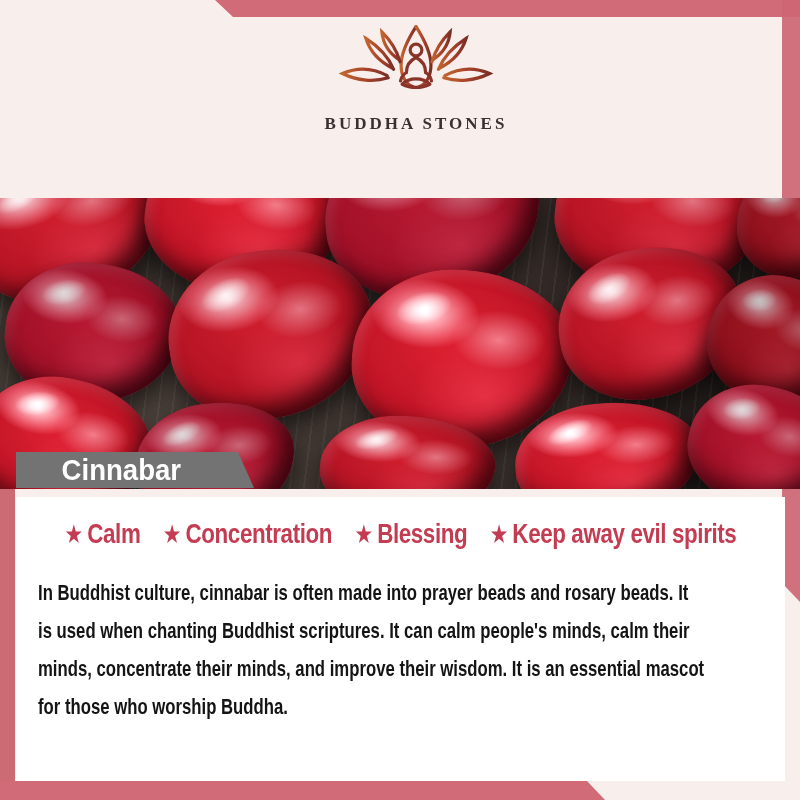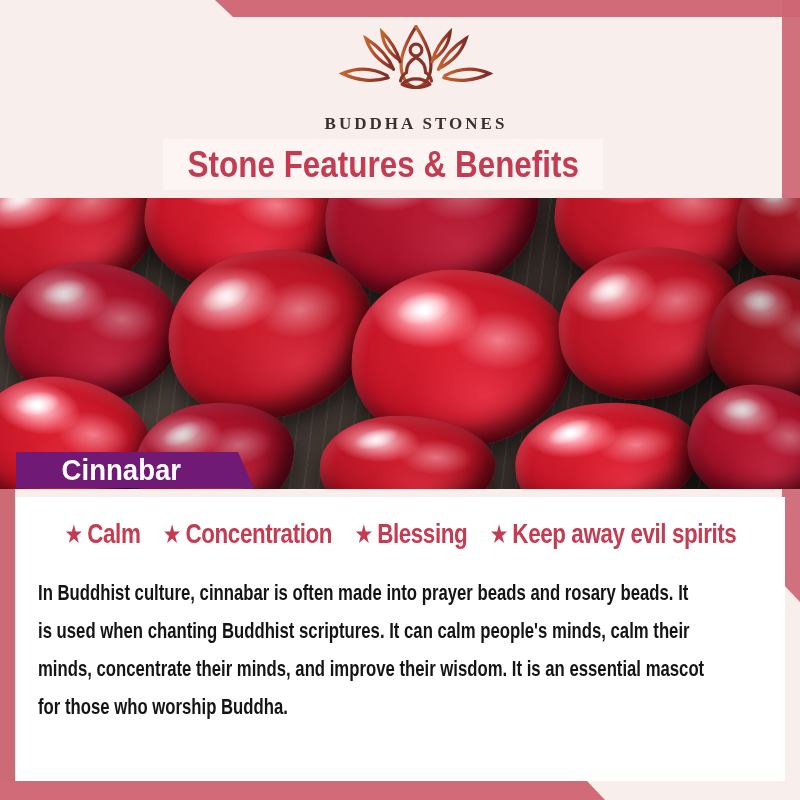"Stone Features & Benefits" div.title-banner { html: <div> <h1>Stone Features &amp; Benefits</h1> </div> -> none }
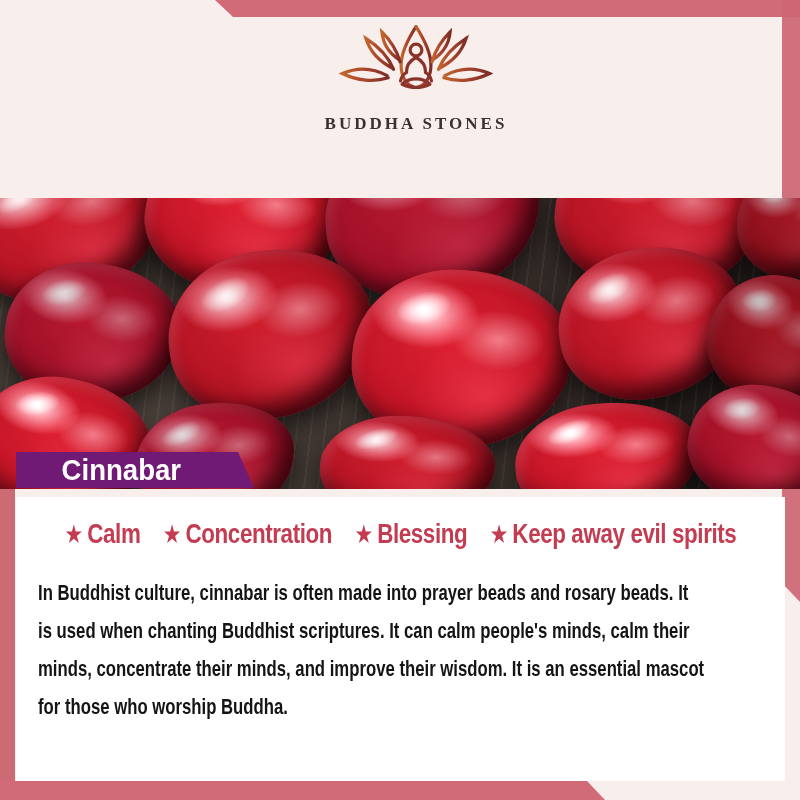"Cinnabar" .stone-ribbon { background: #701a75 -> #737373 }
